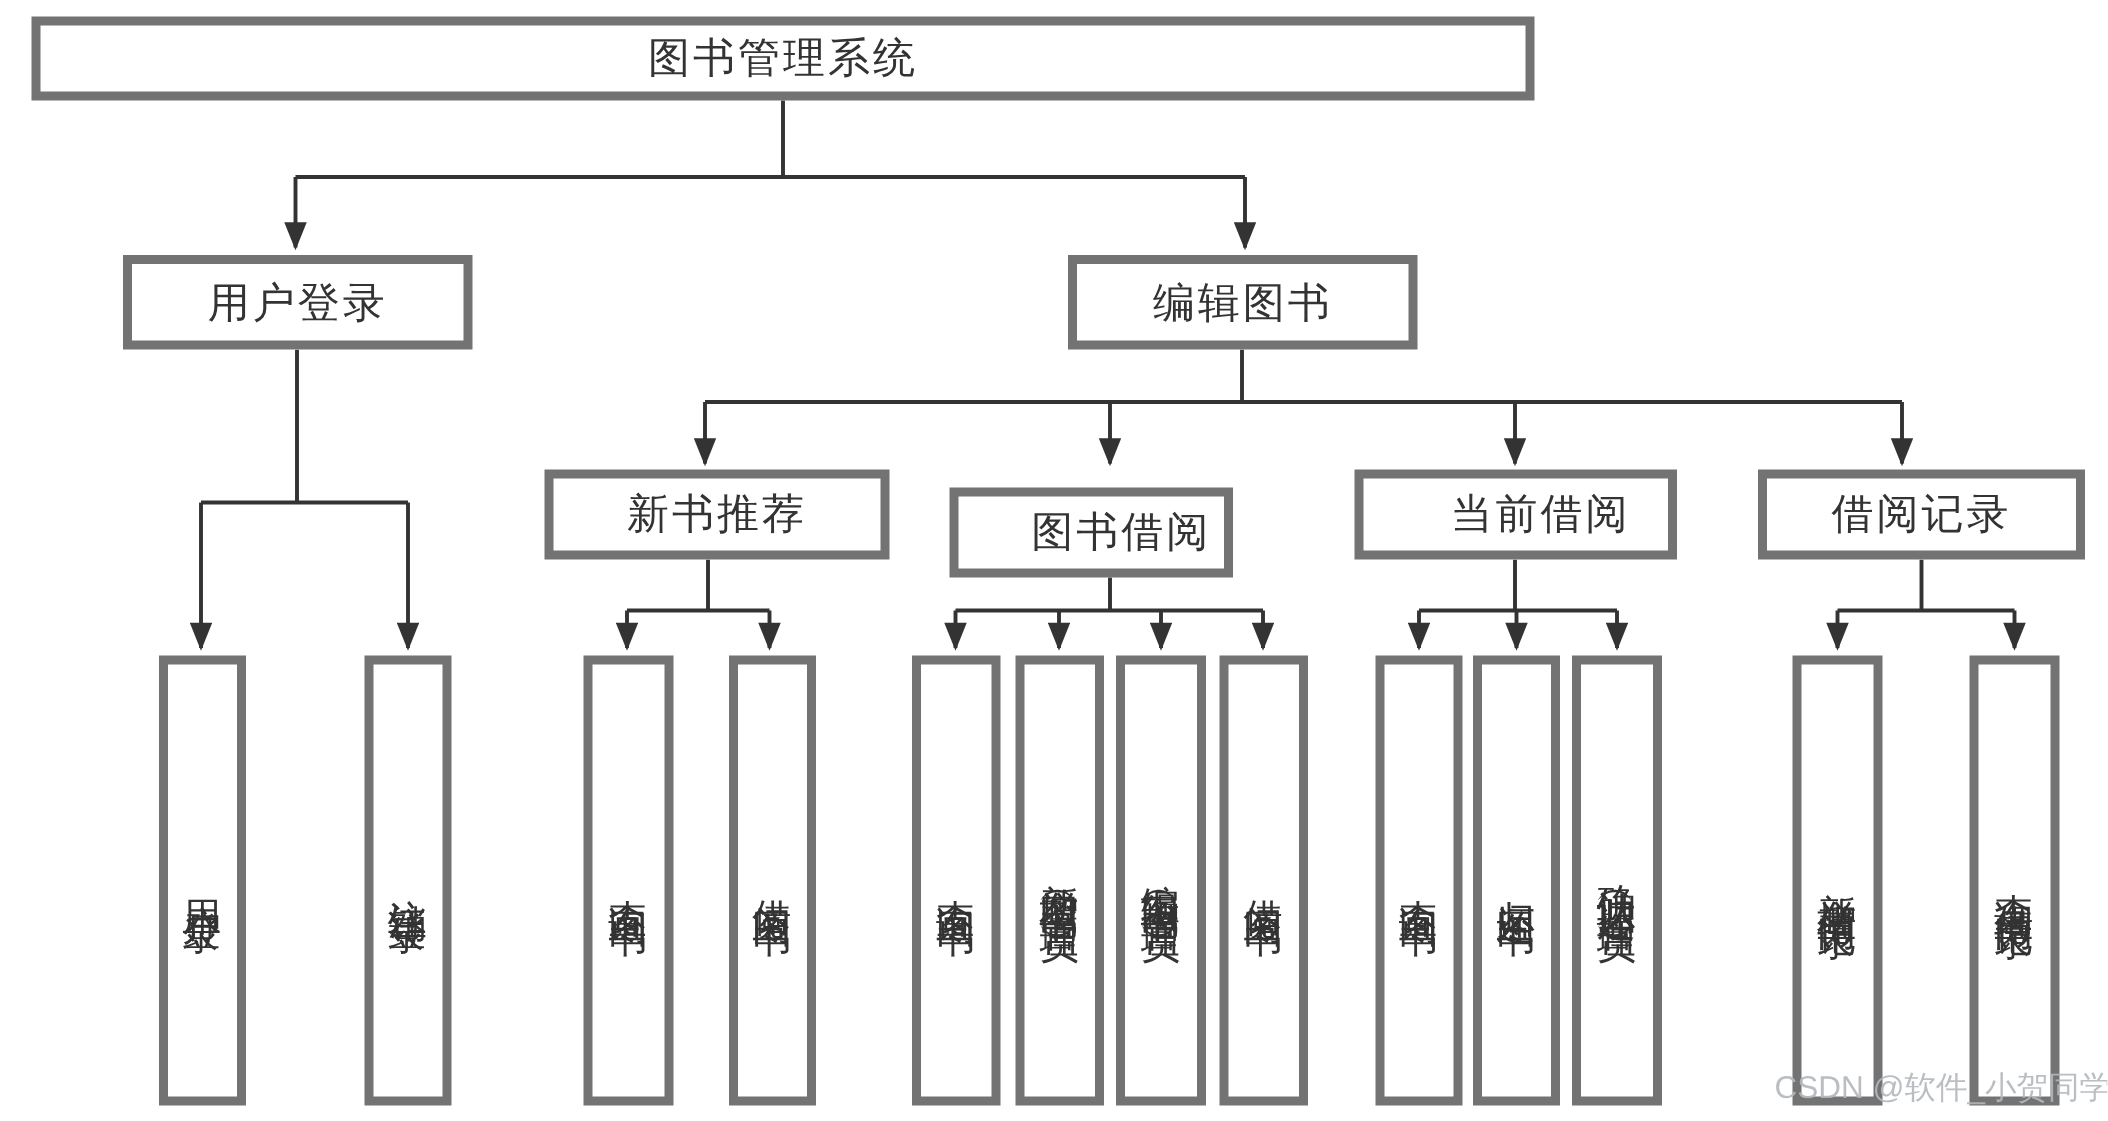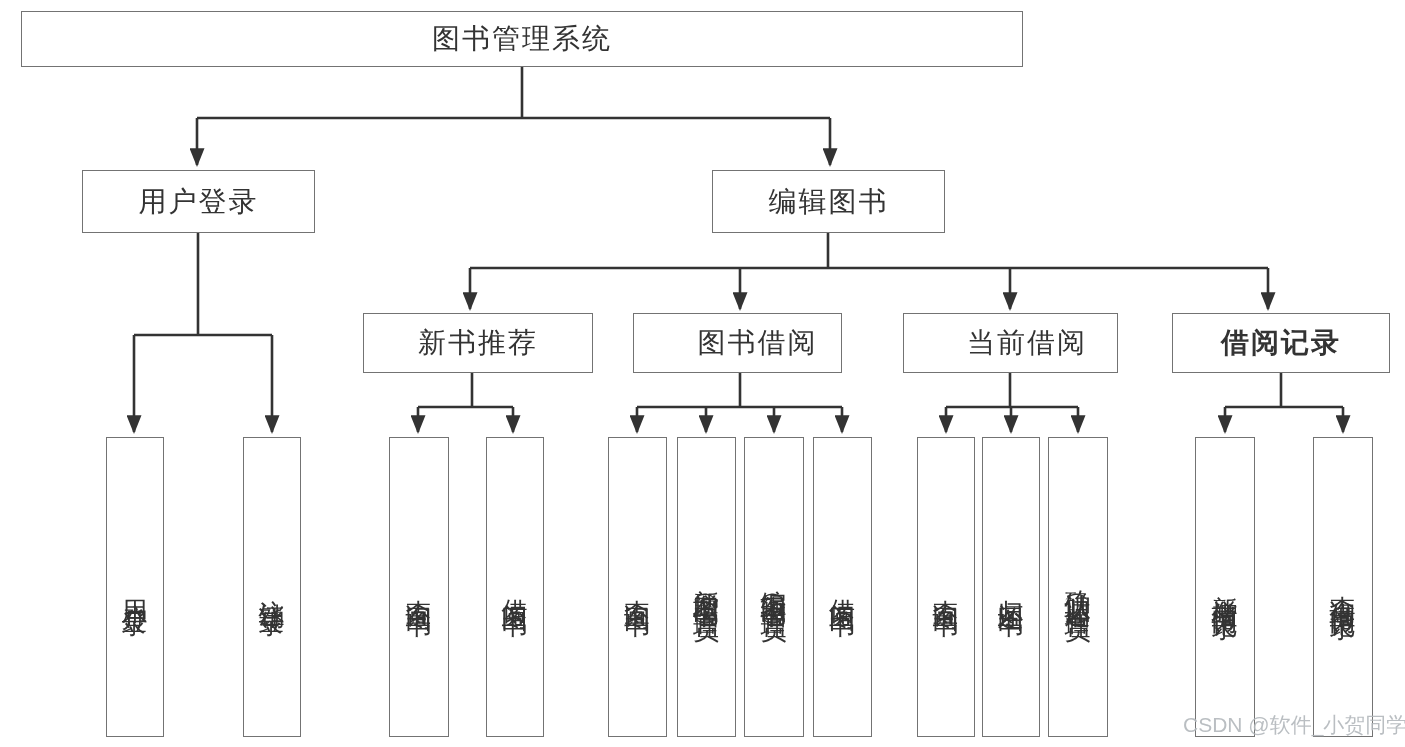"图书管理系统" .box { border: 1px solid #737373 -> 6px solid #737373 }
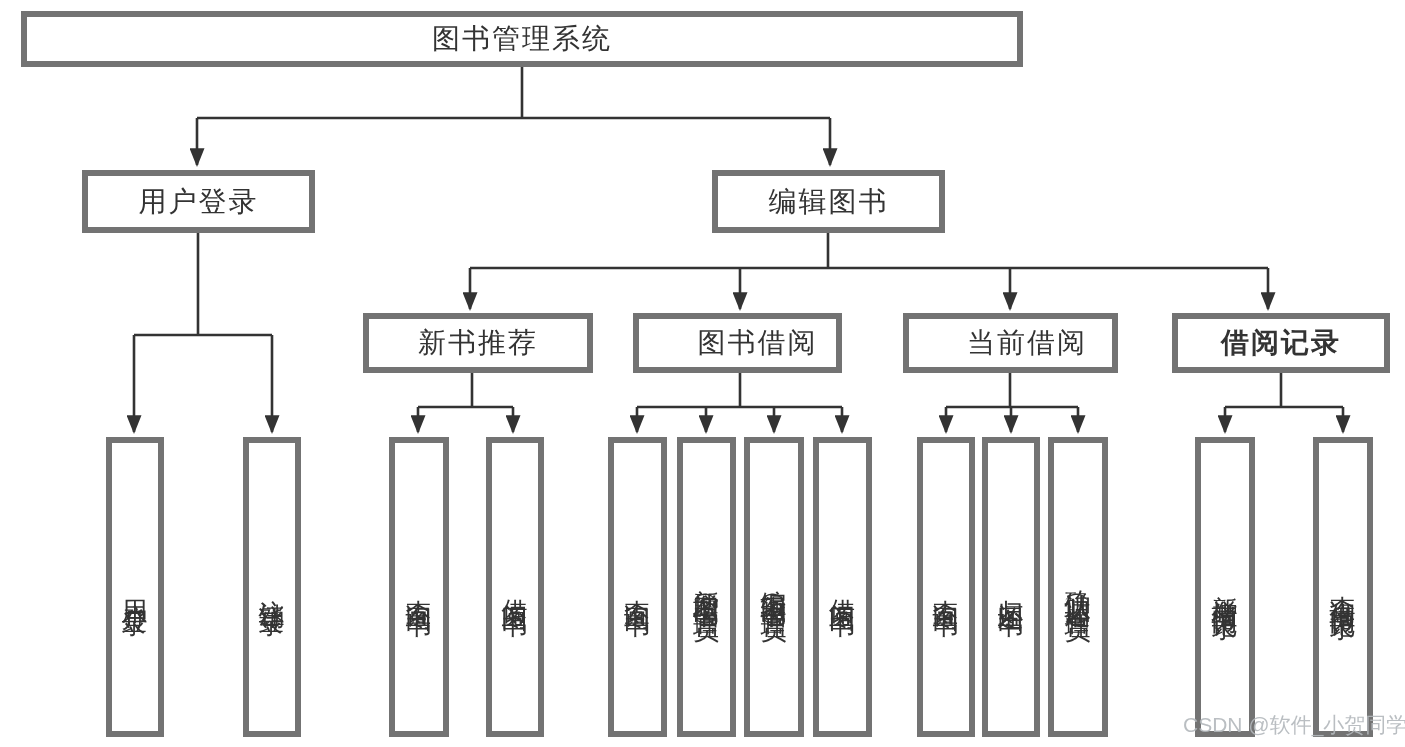"图书借阅" div.box { top: 313px -> 325px; width: 209px -> 189px }
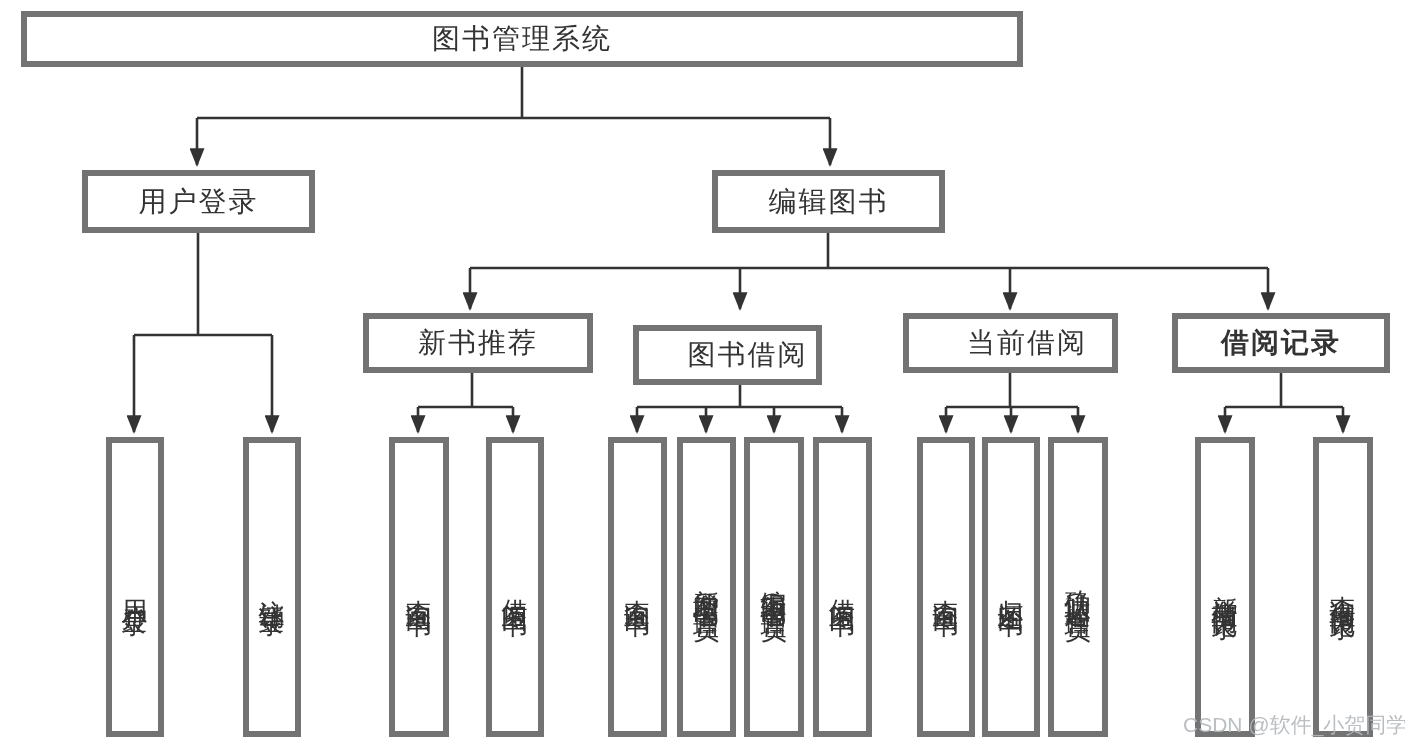"借阅记录" div.box { font-weight: bold -> none }
